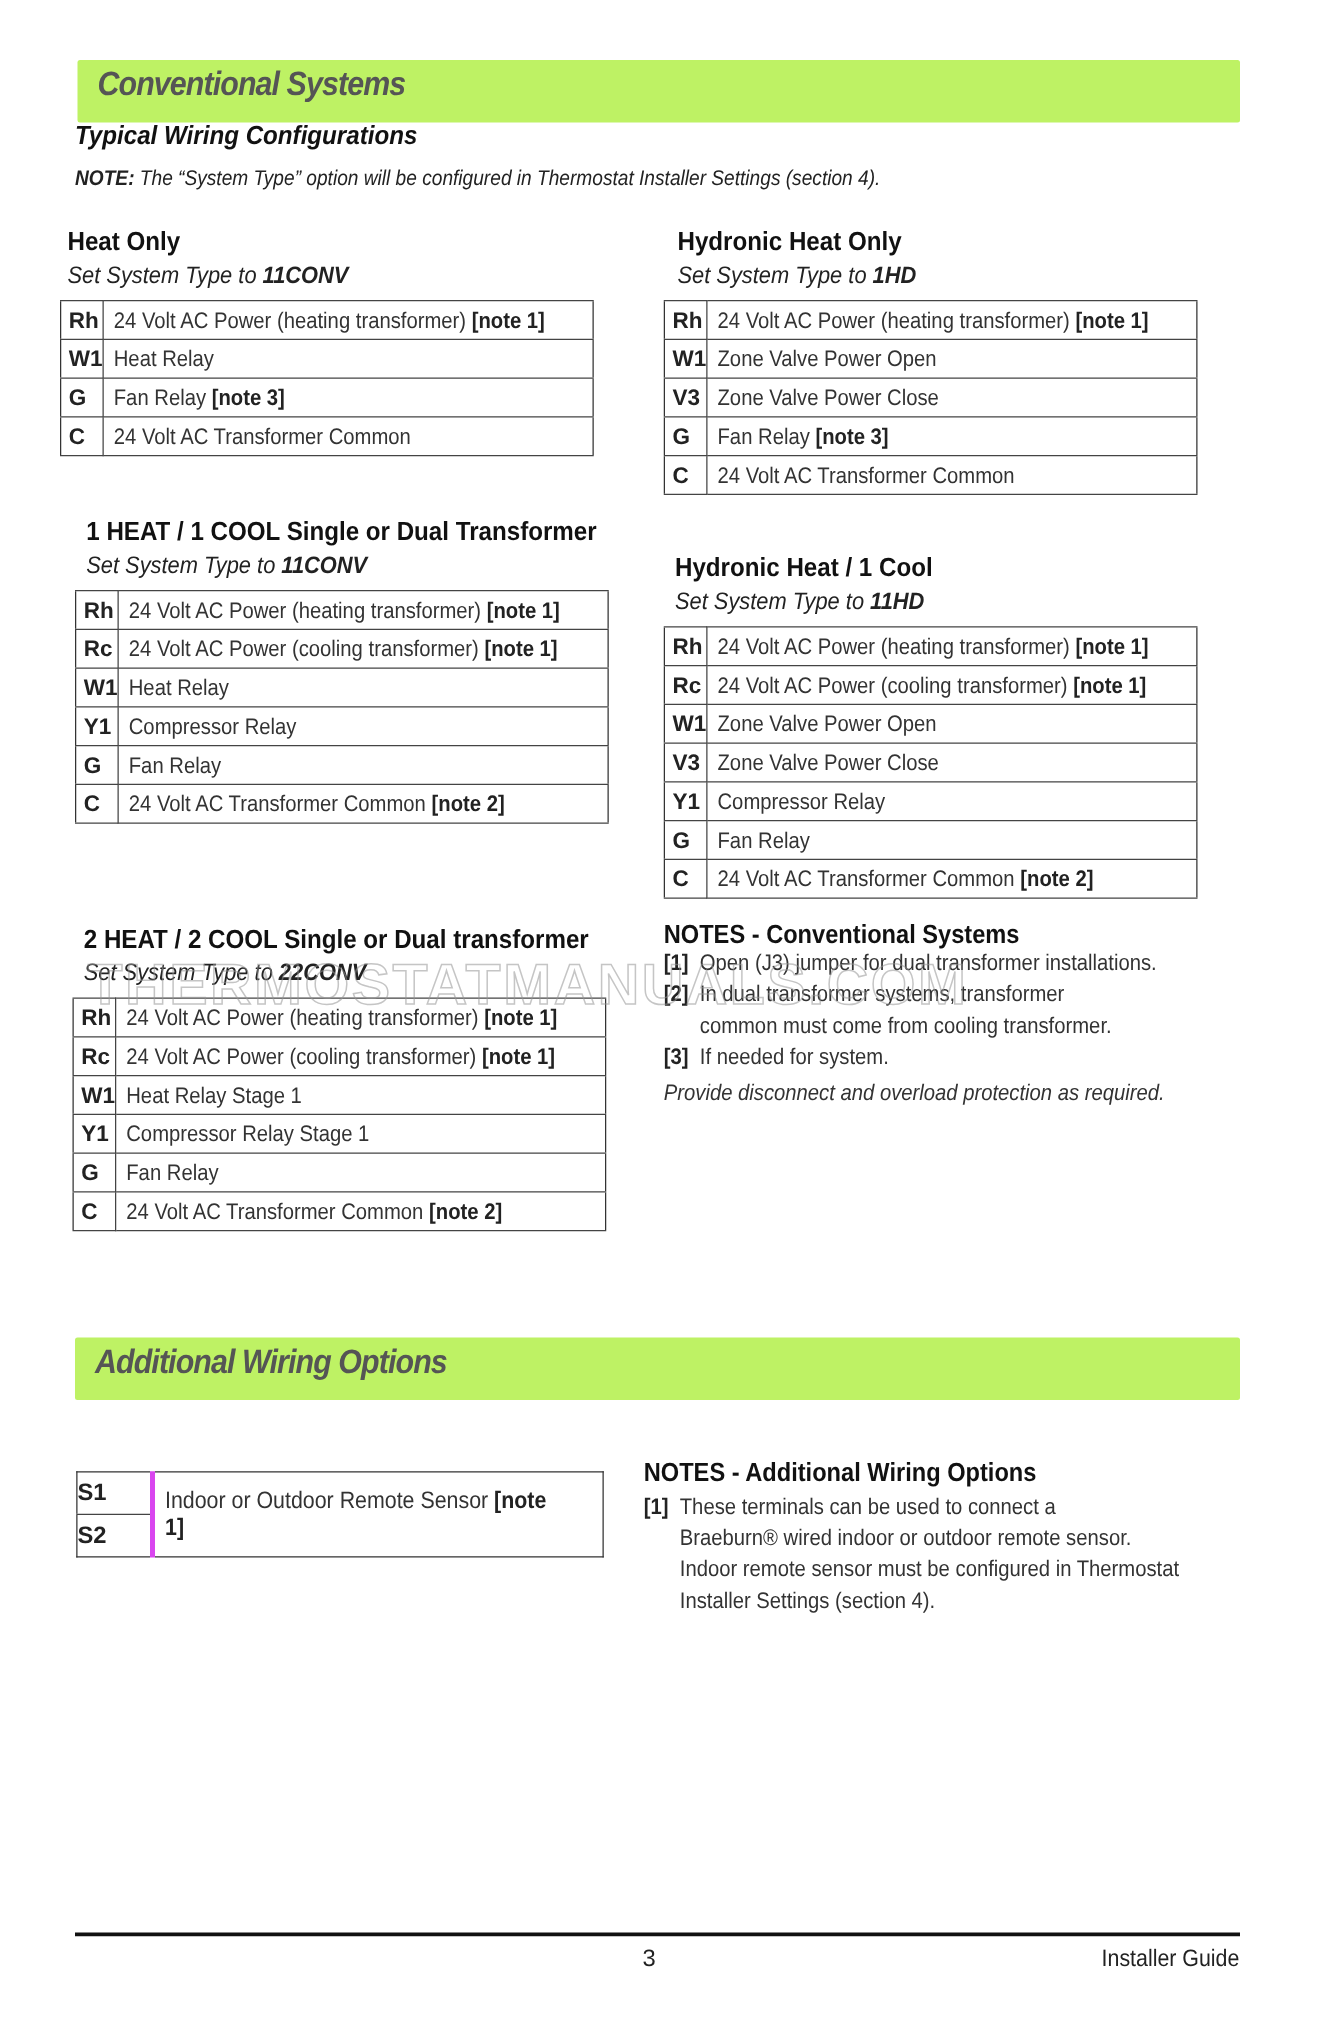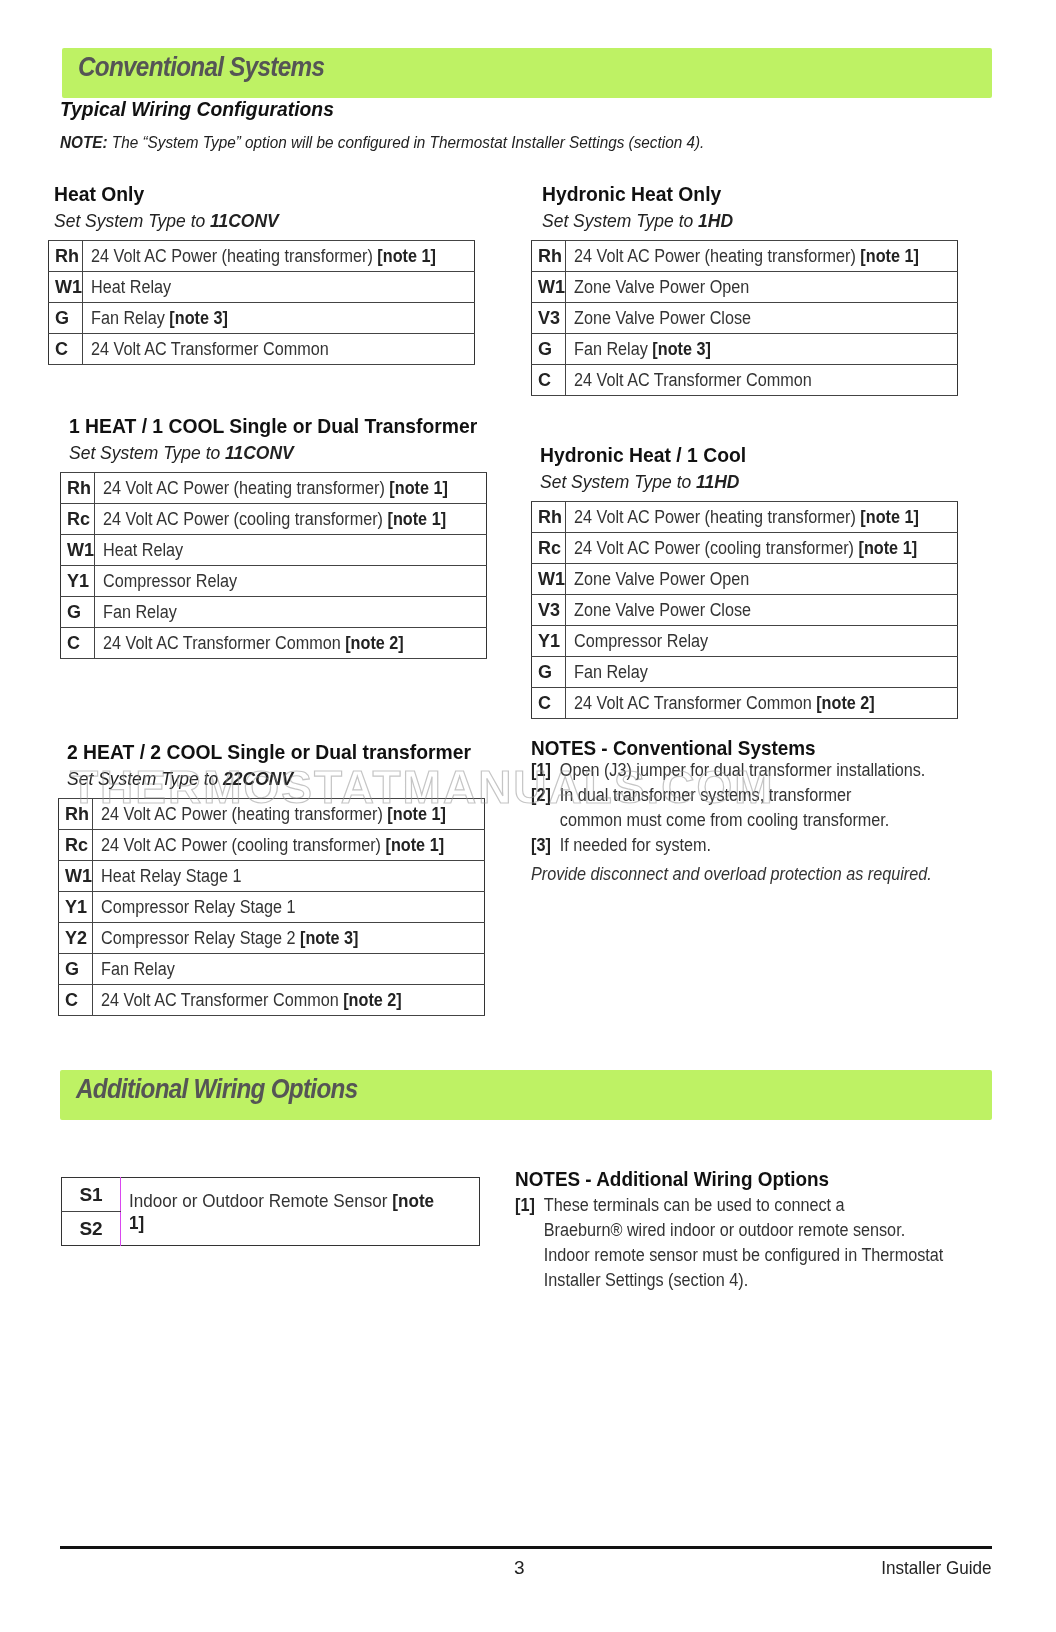"Y2" tr { html: <tr> <td>Y2</td> <td><span><span>Compressor Relay Stage 2</span> <b>[note 3]</b></span></td> </tr> -> none }
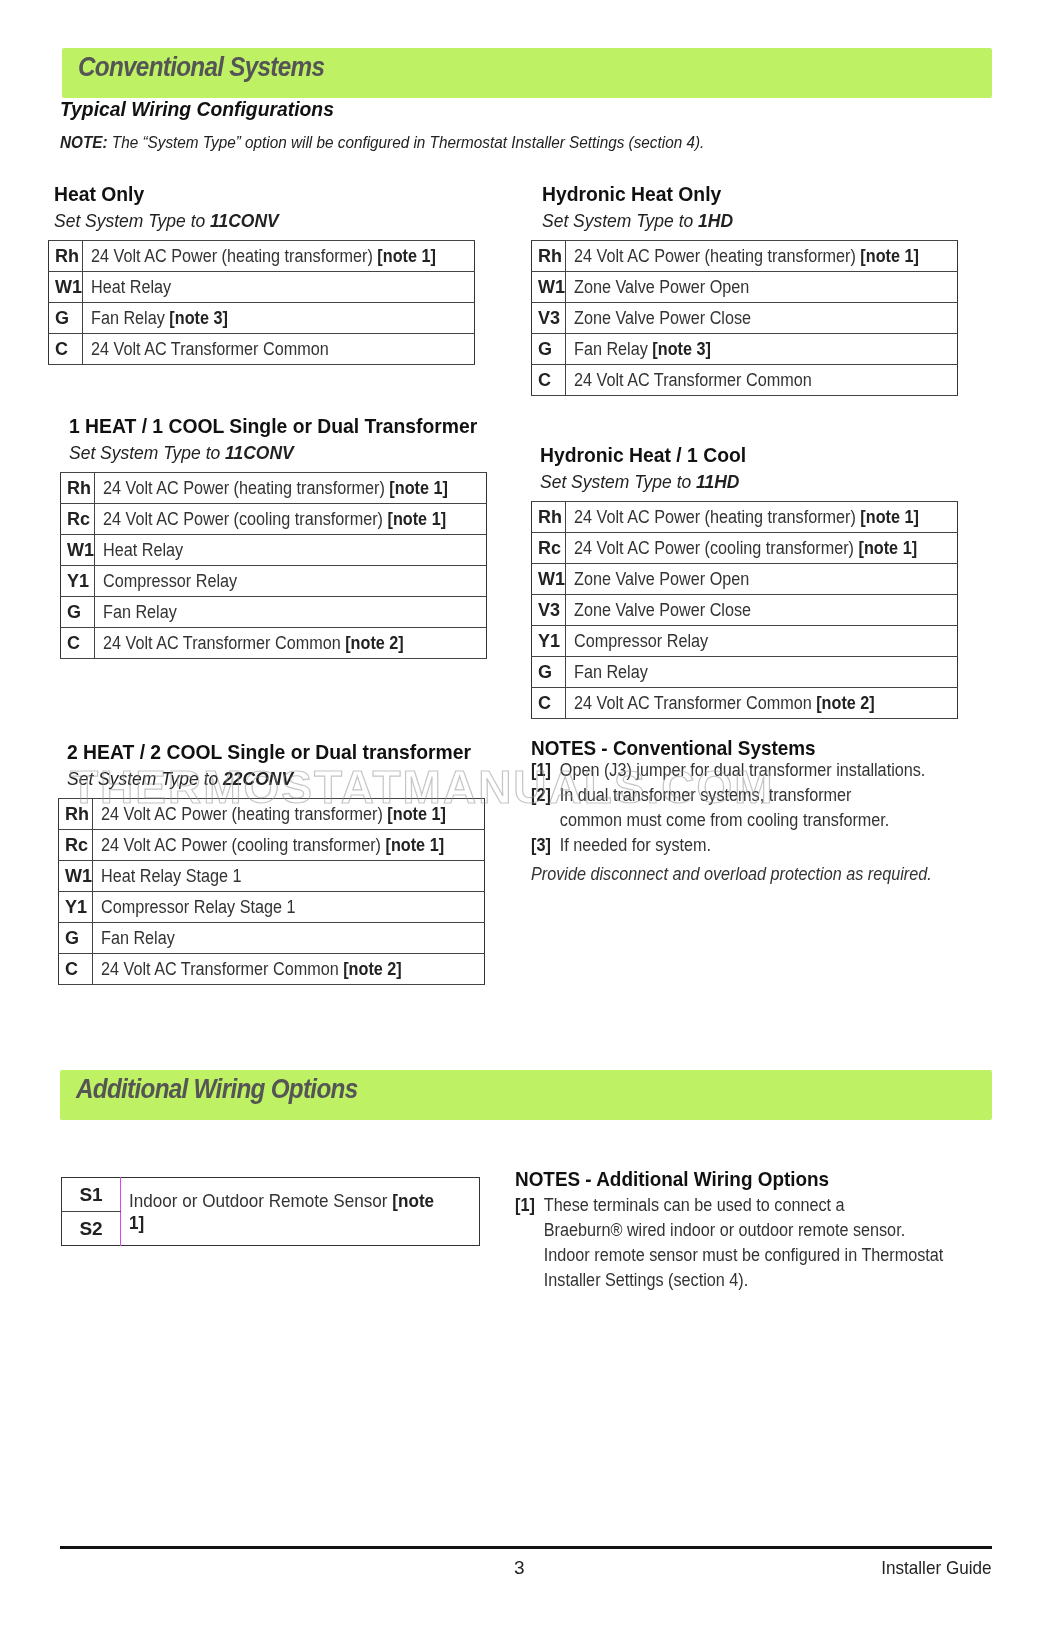"S1" table.sensor td.term { border-right: 1px solid #d946ef -> 4px solid #d946ef; text-align: center -> none }
